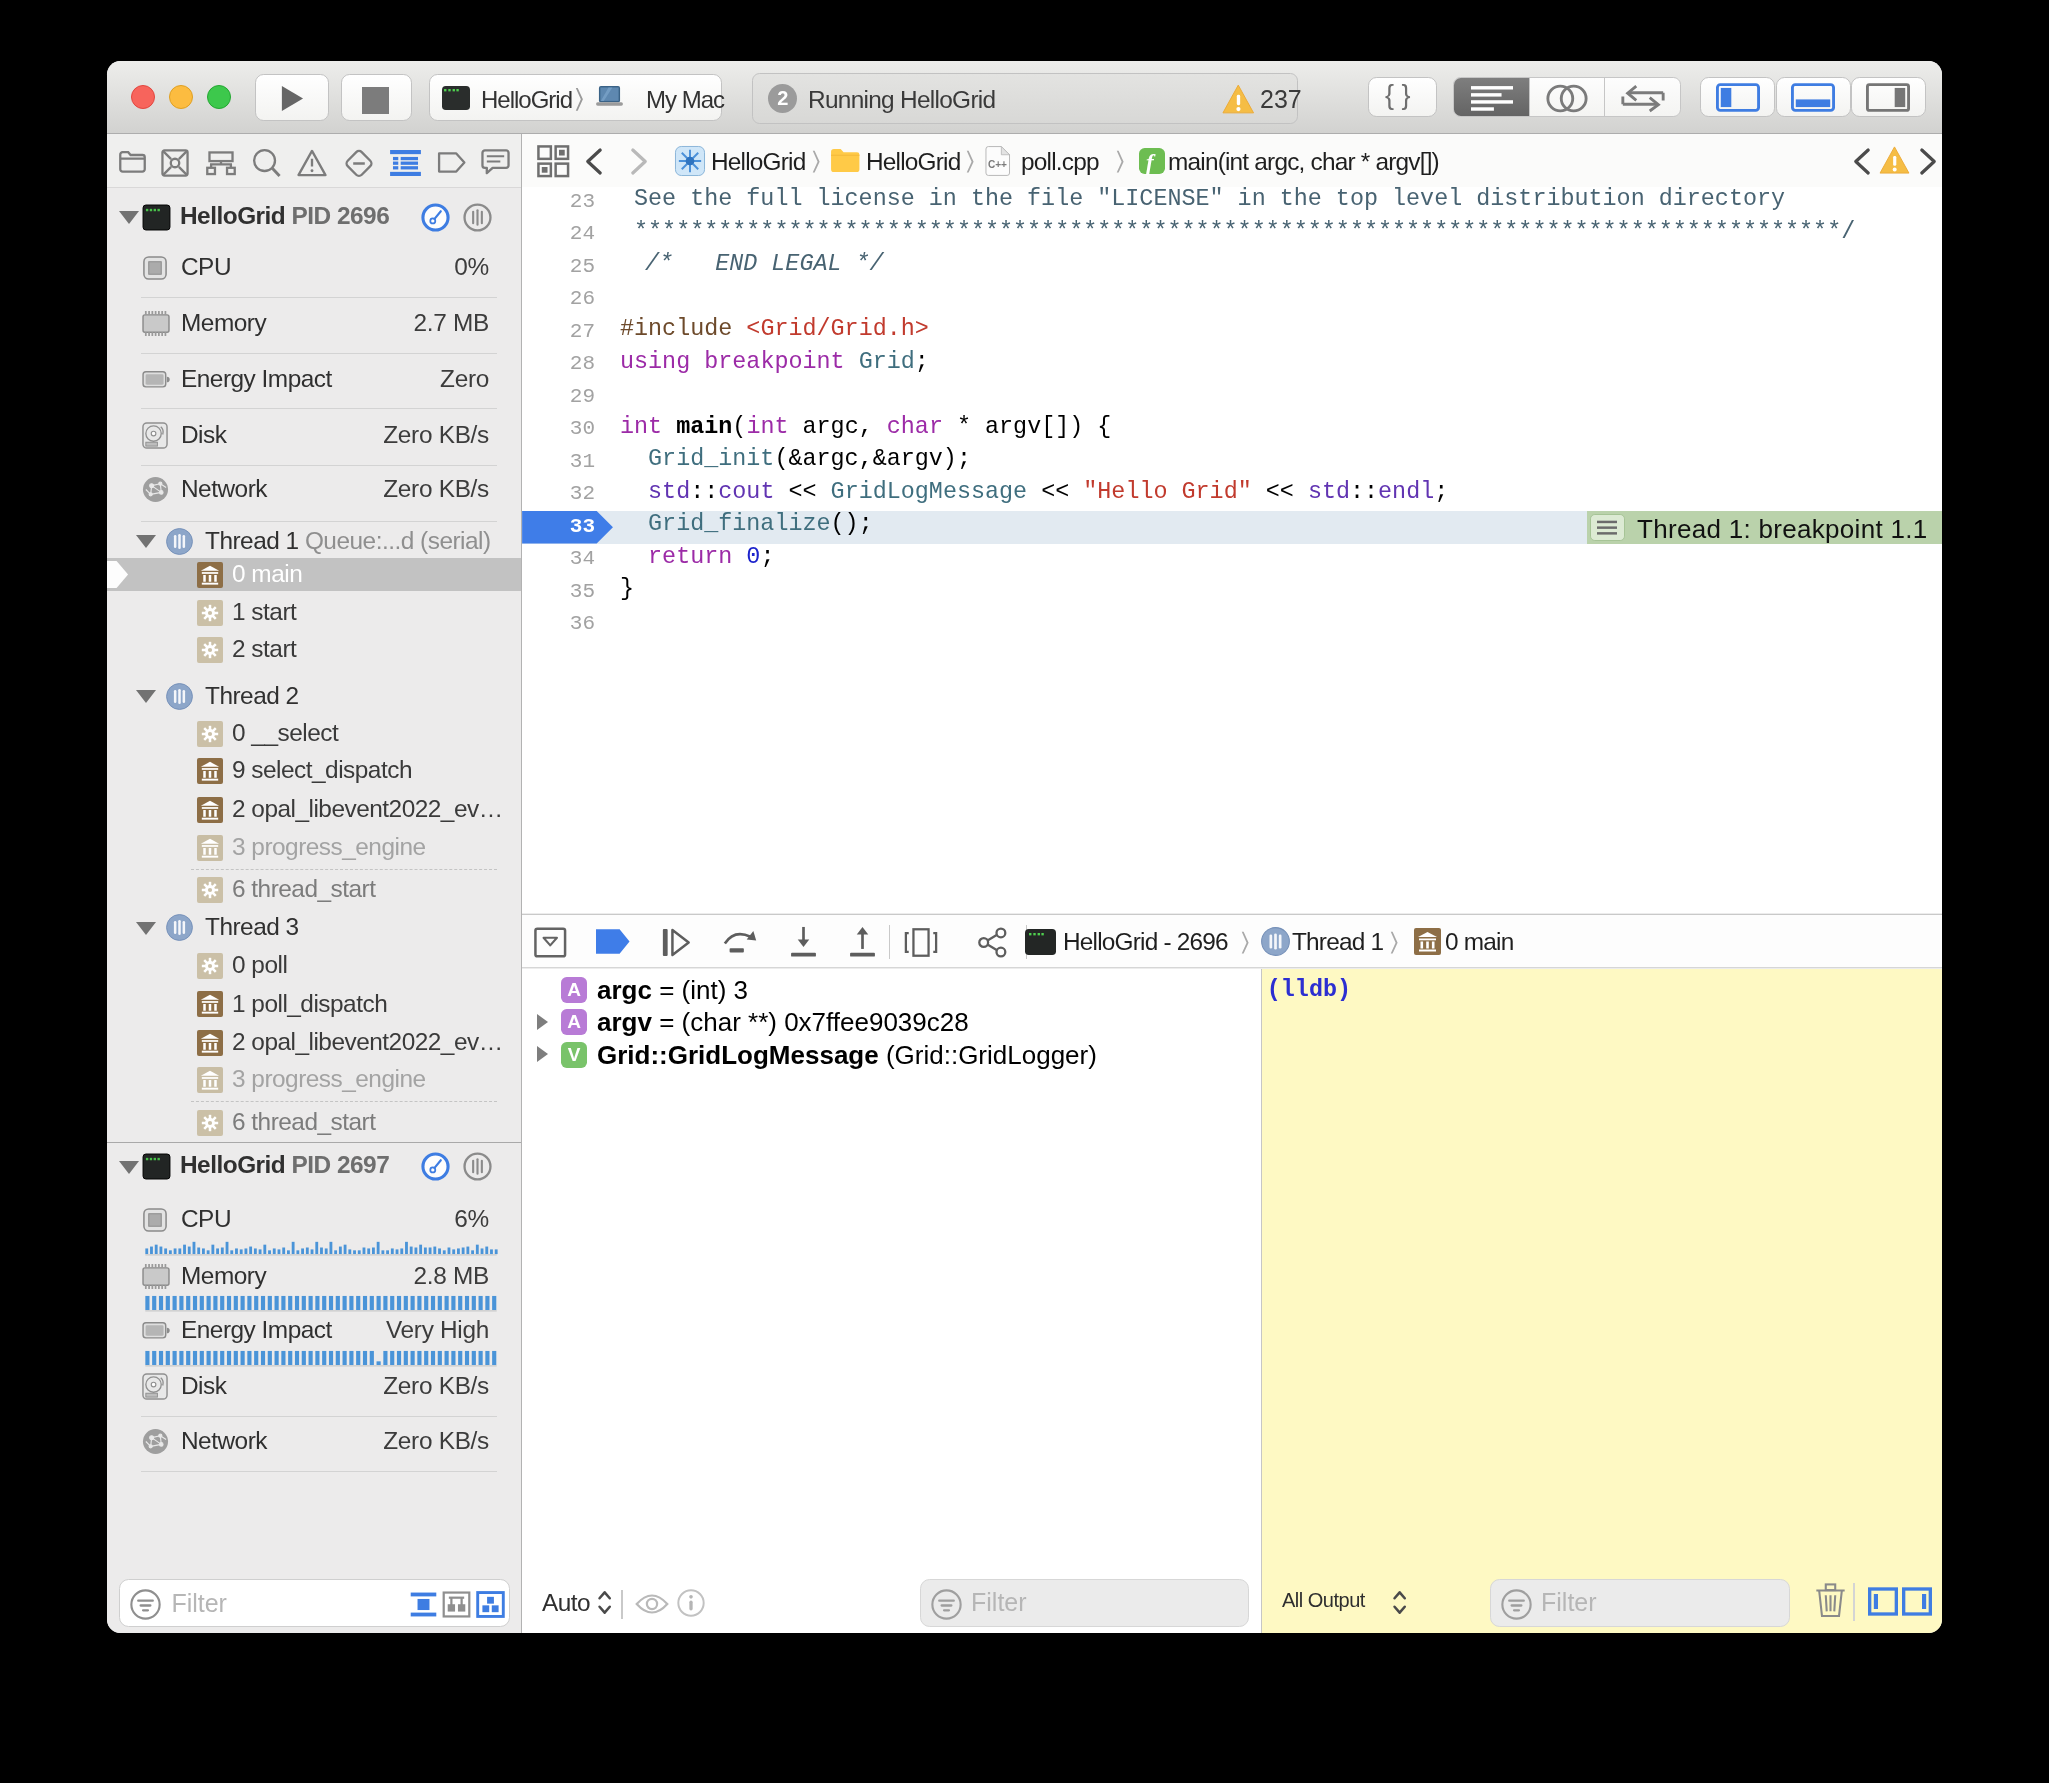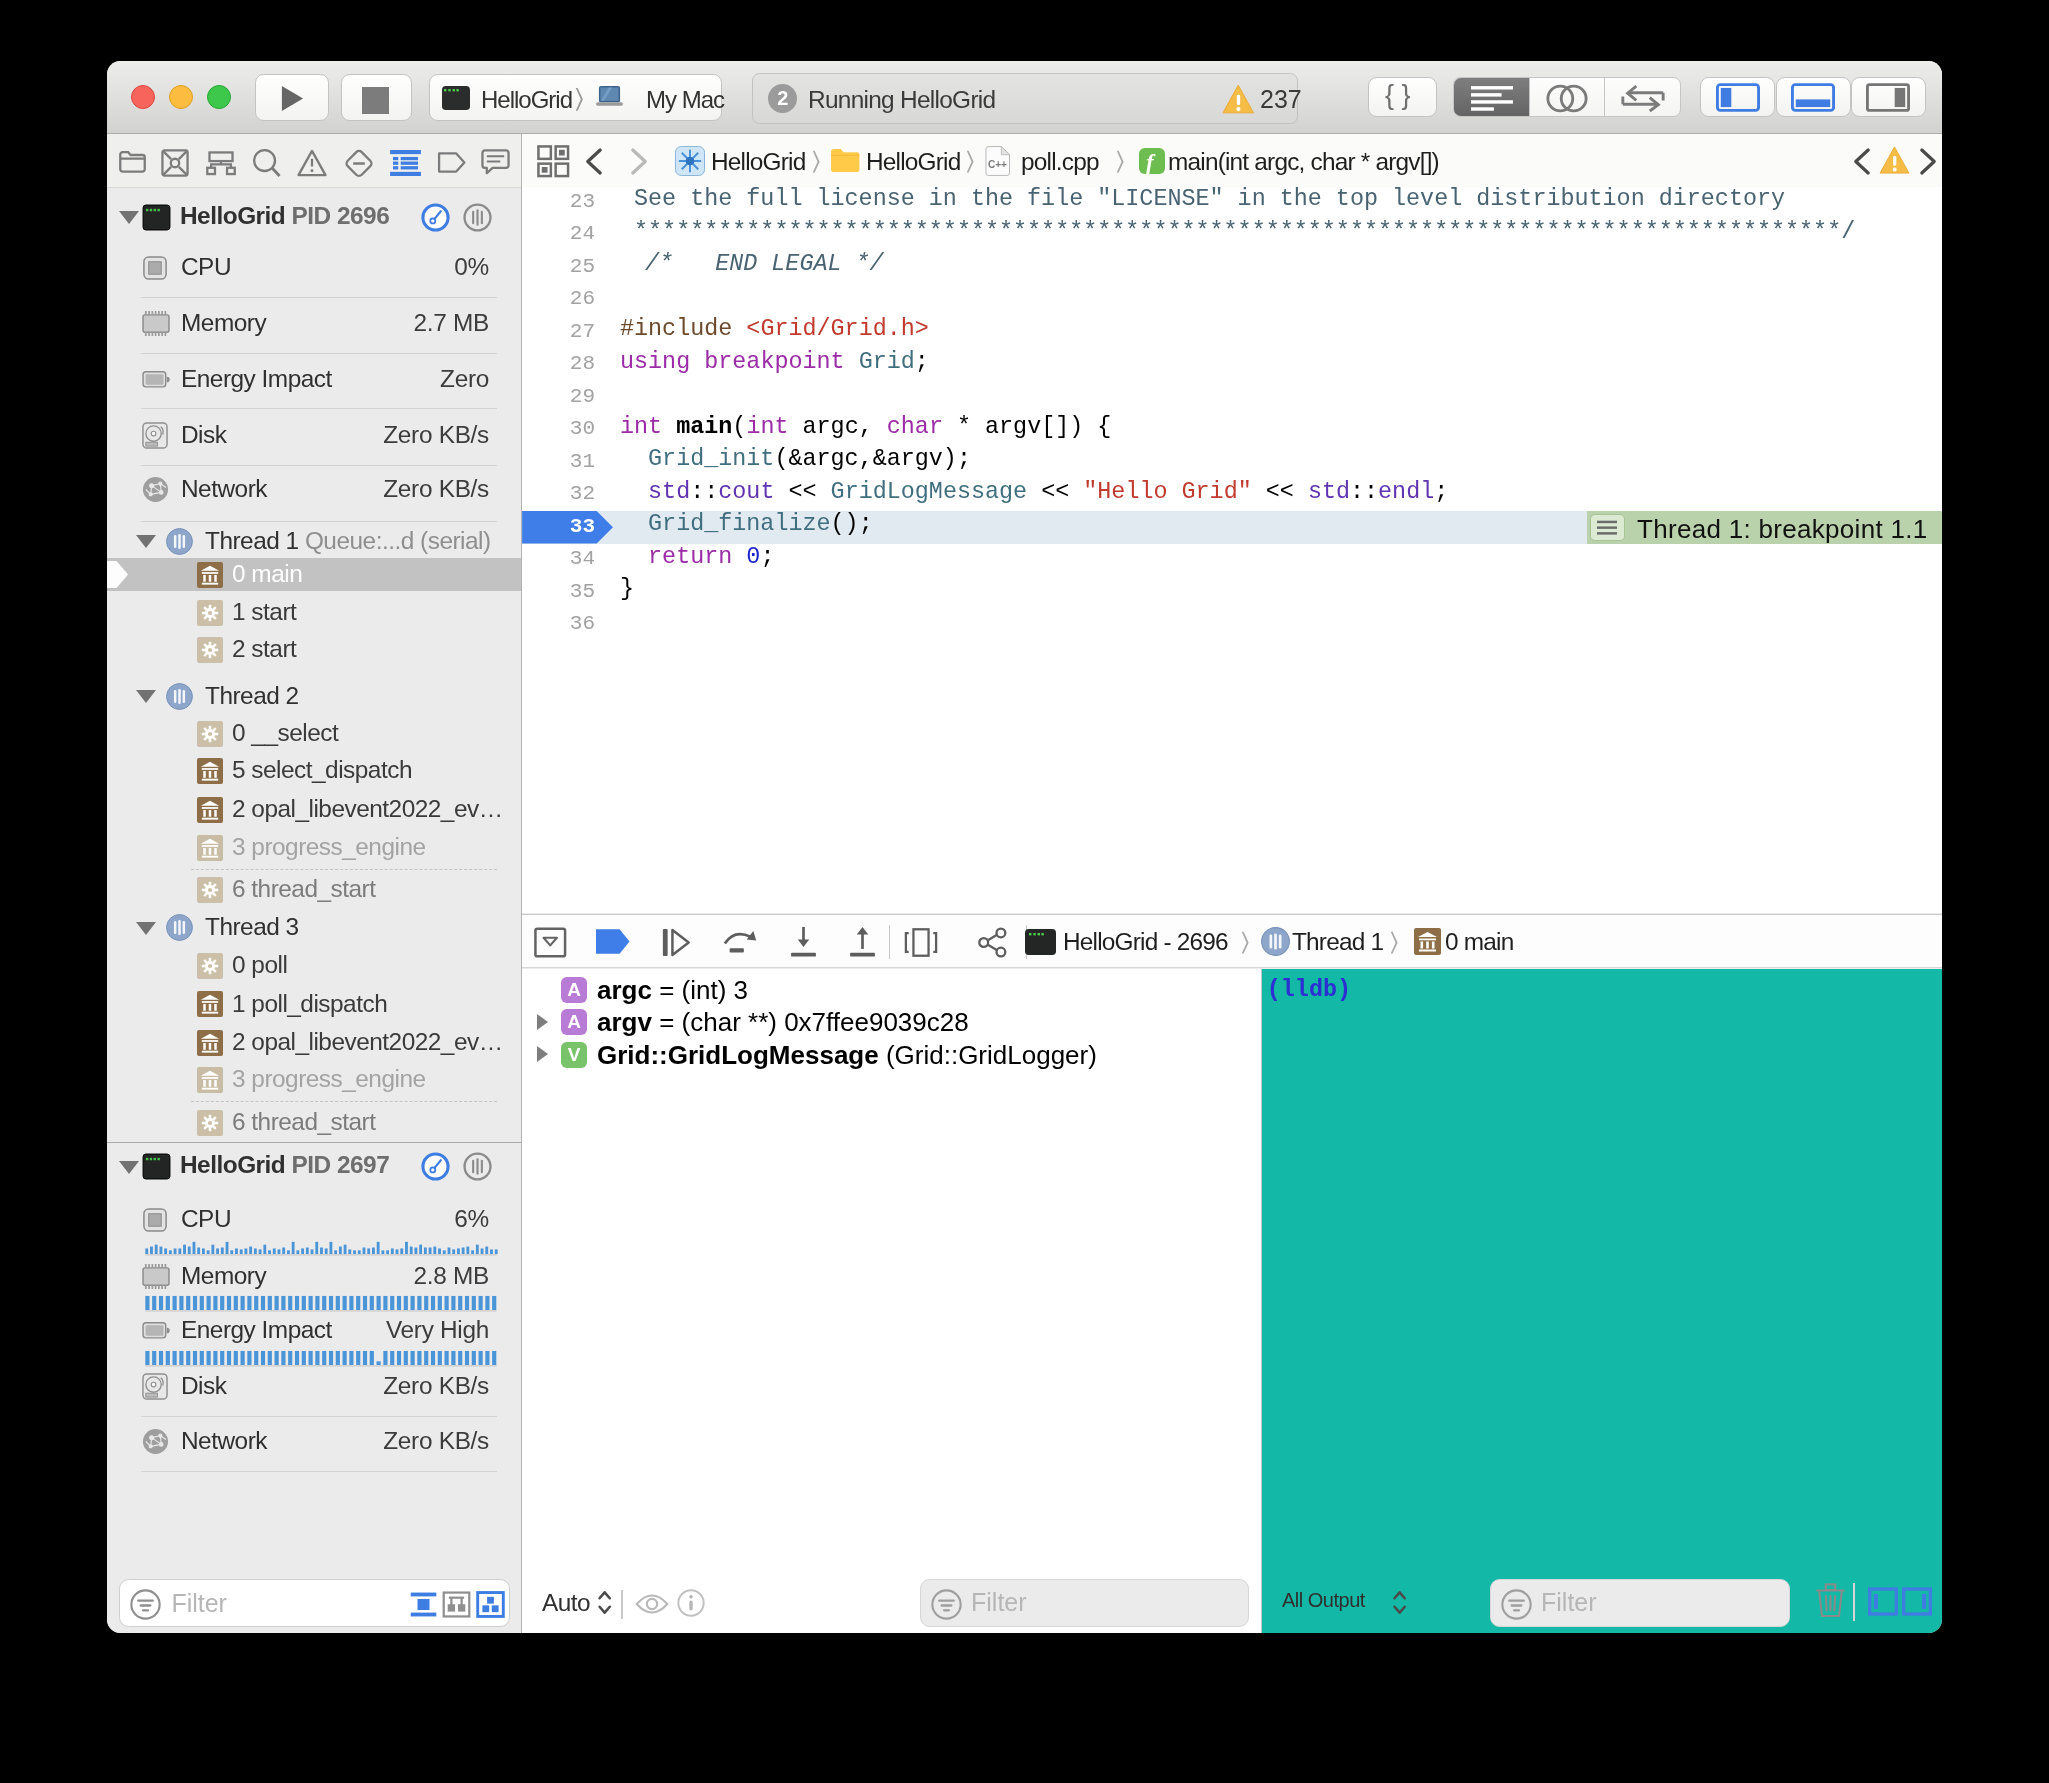"5 select_dispatch" div.slbl { text: 5 -> 9 }
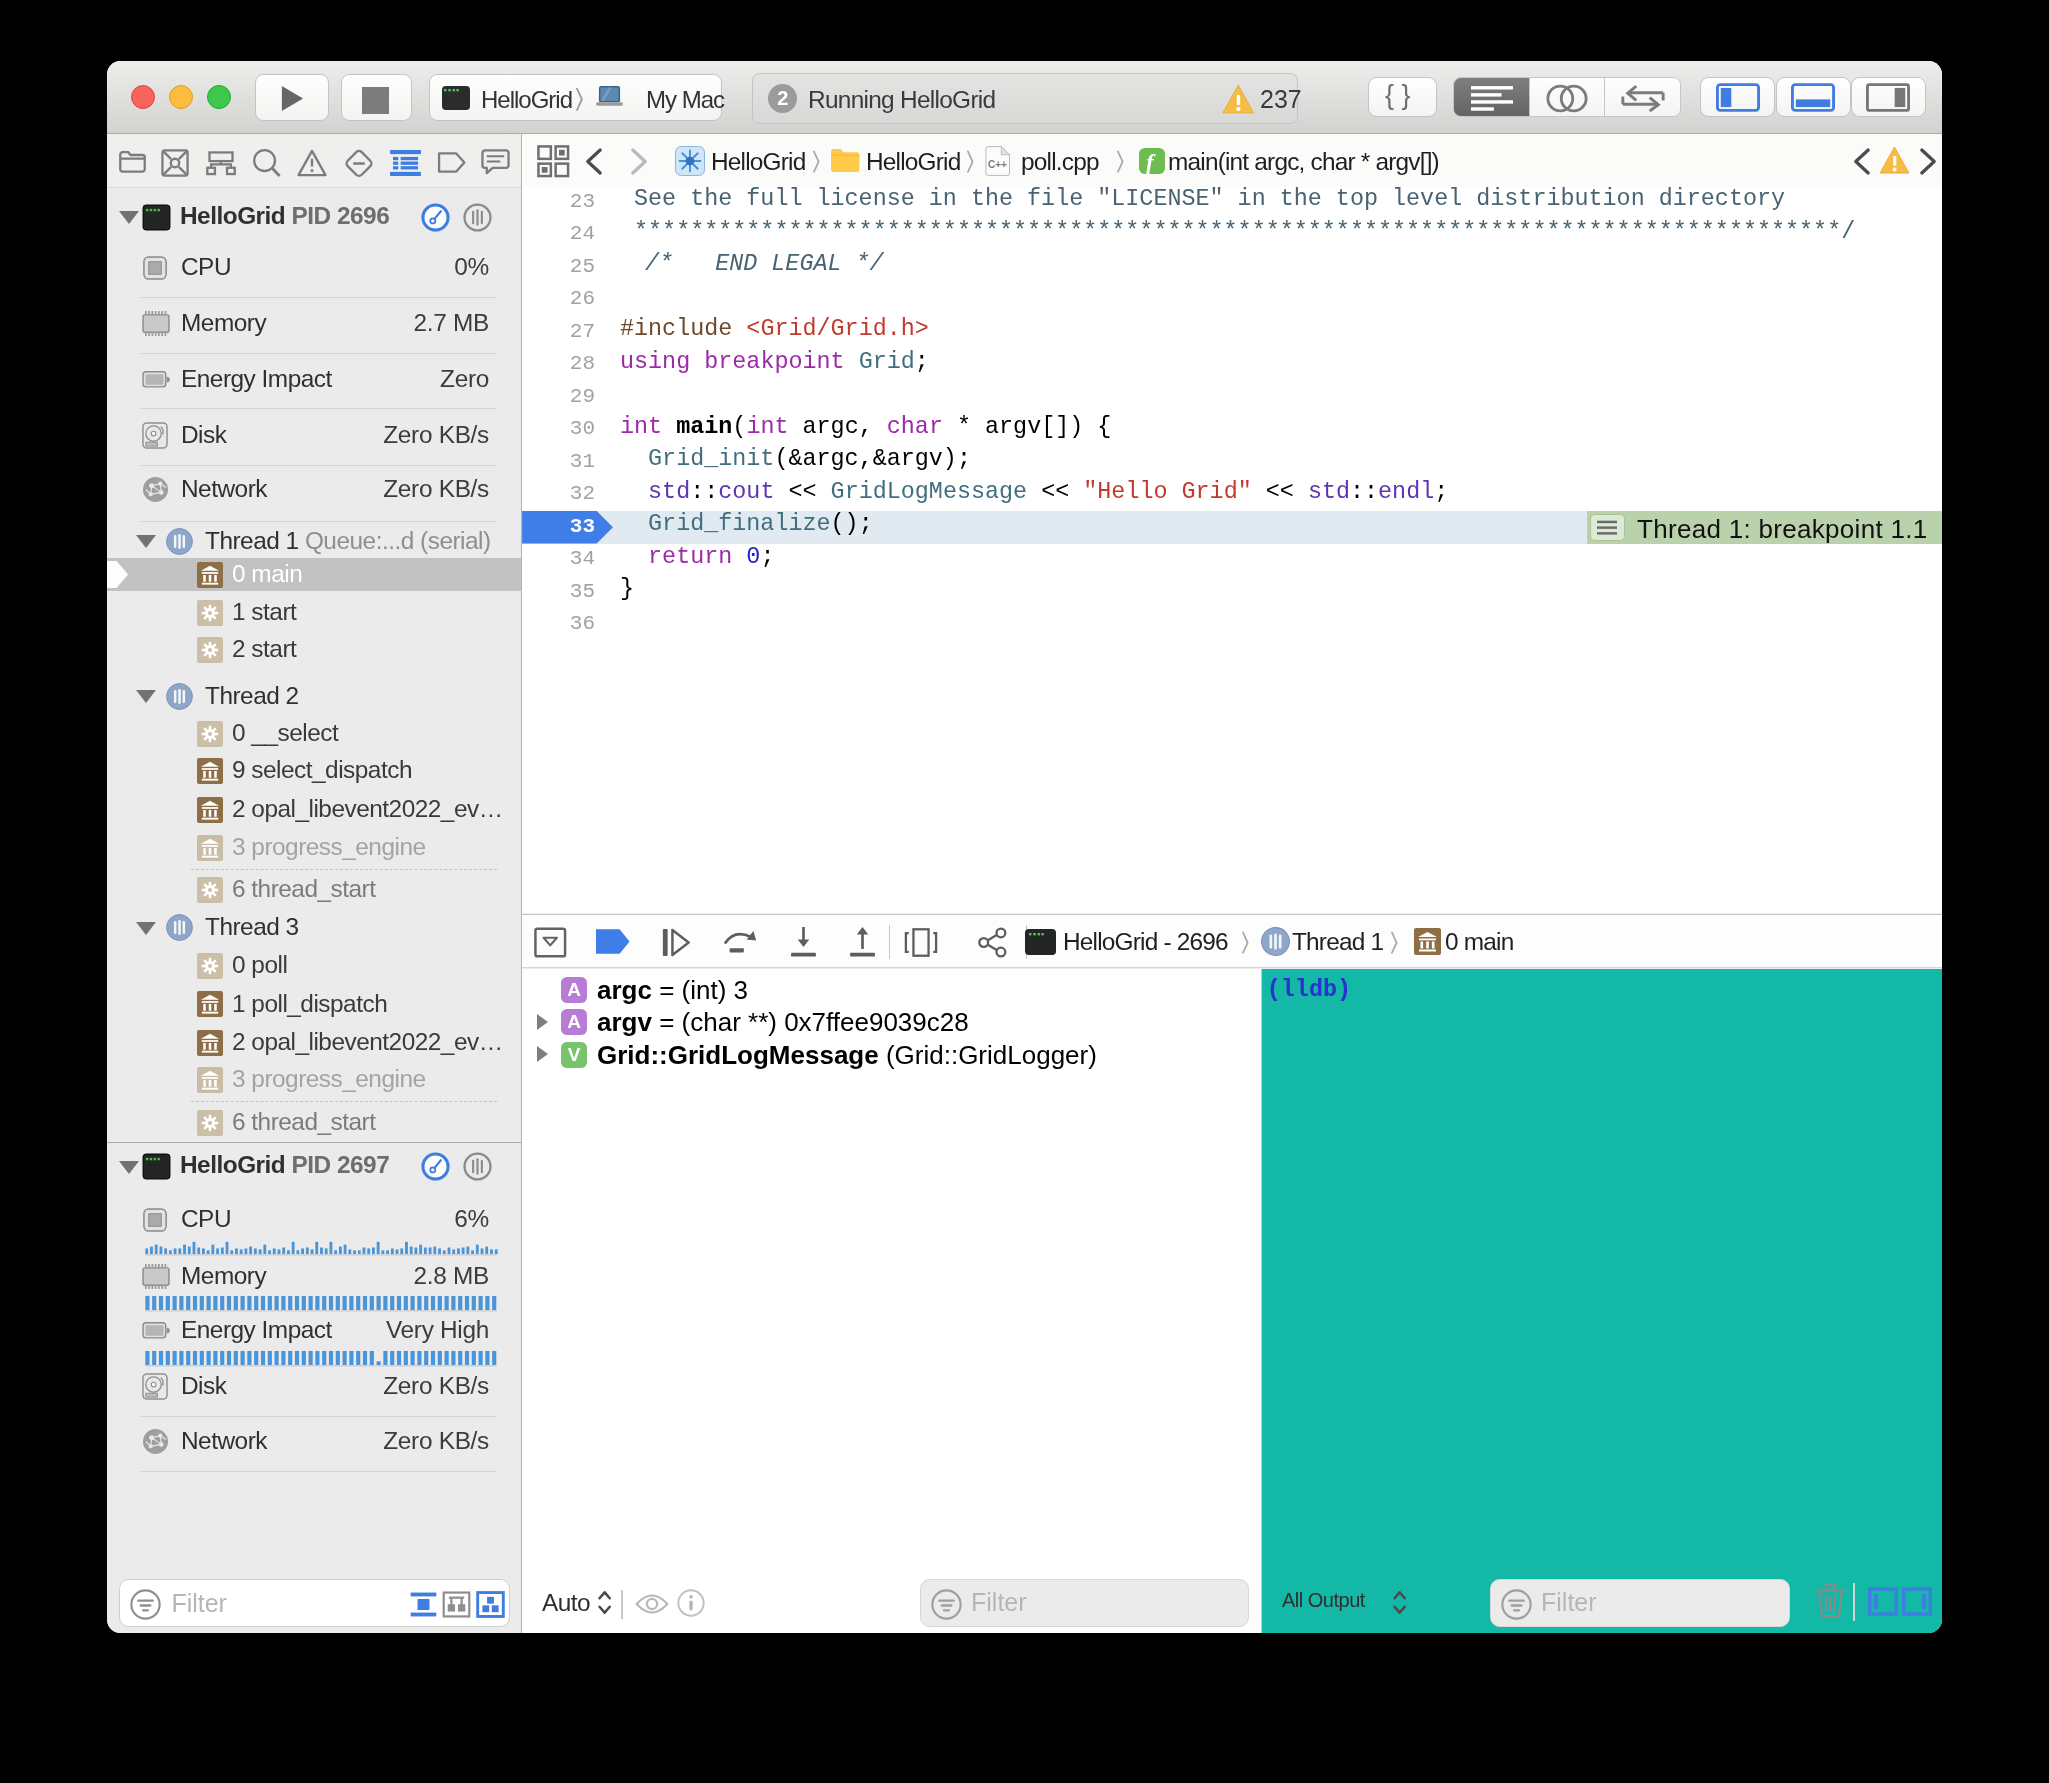"(lldb)" #console { background: #14b8a6 -> #fef9c3 }
